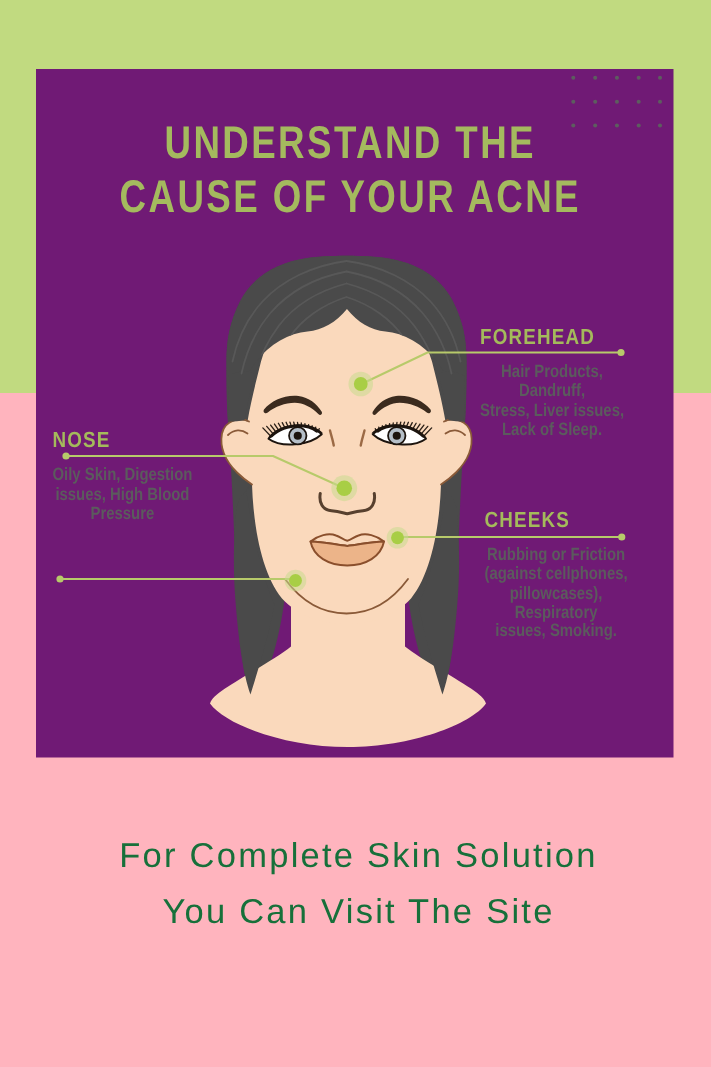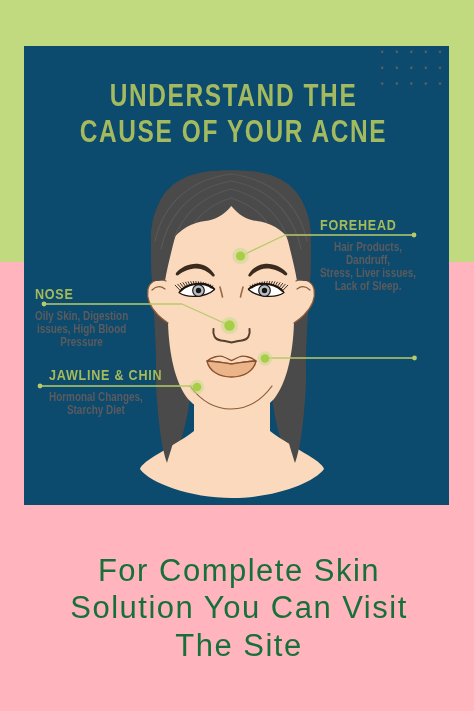"UNDERSTAND THE" .card { background: #0c4a6e -> #701a75 }
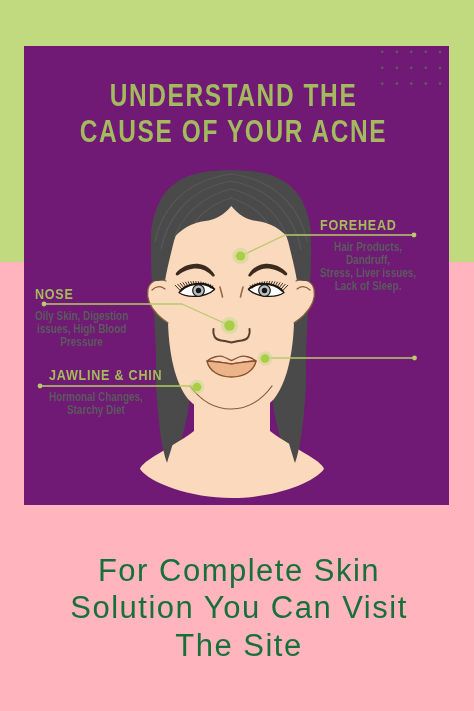"CHEEKS" div.callout { html: none -> <div> <div>CHEEKS</div> <div> <div>Rubbing or Friction</div> <div>(against cellphones,</div> <div>pillowcases),</div> <div>Respiratory</div> <div>issues, Smoking.</div> </div> </div> }
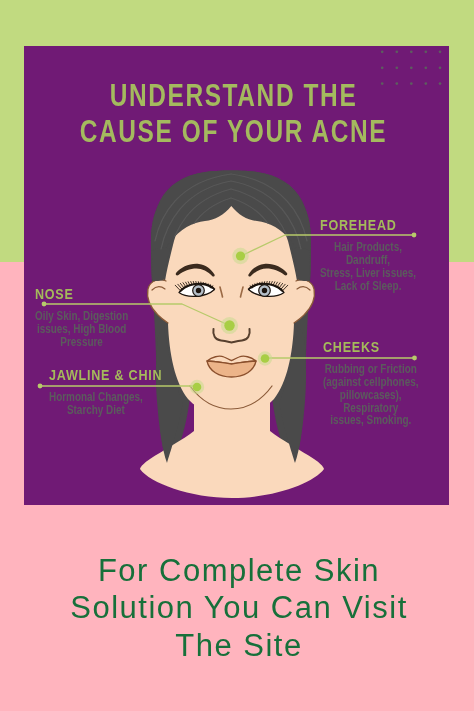"JAWLINE & CHIN" div.callout { html: <div> <div>JAWLINE &amp; CHIN</div> <div> <div>Hormonal Changes,</div> <div>Starchy Diet</div> </div> </div> -> none }
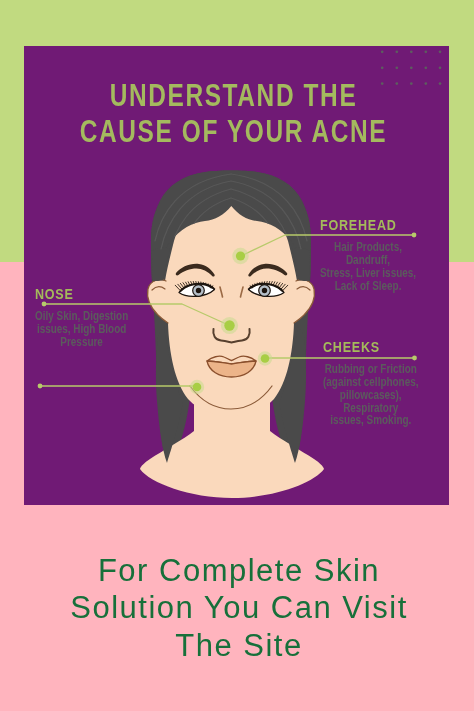"For Complete Skin Solution You" .footer { font-size: 31px -> 23px }
